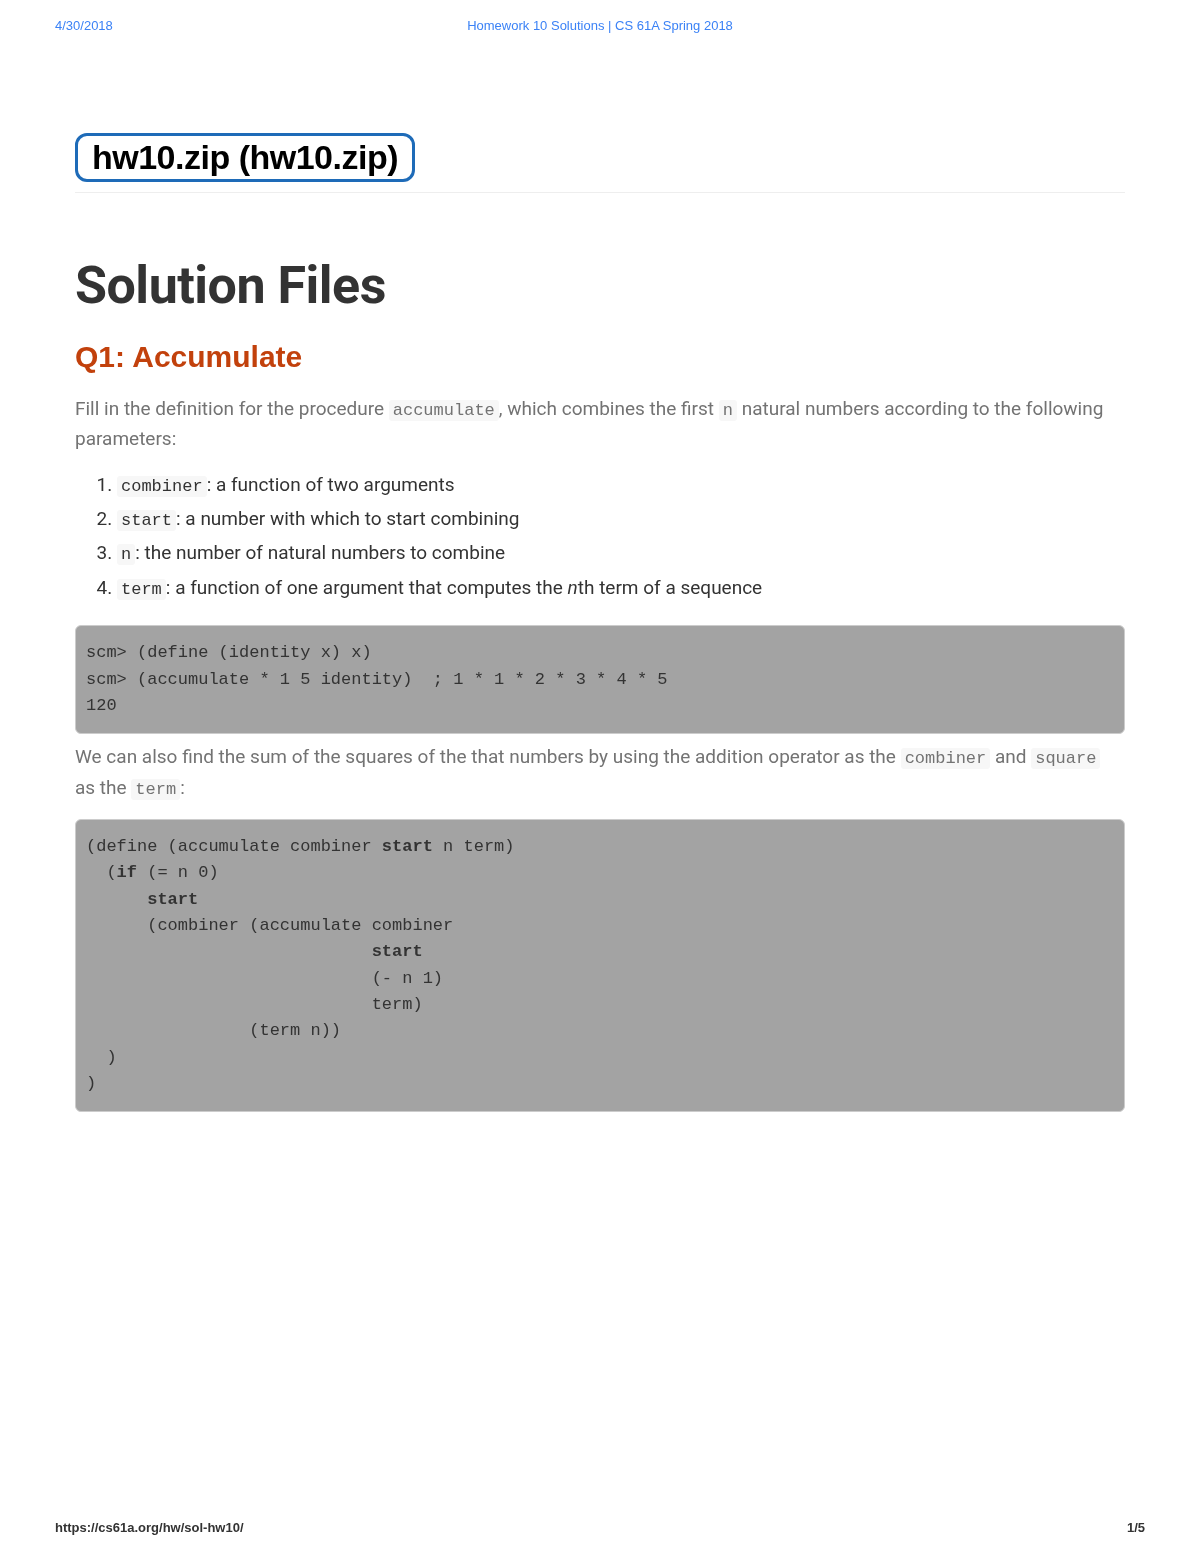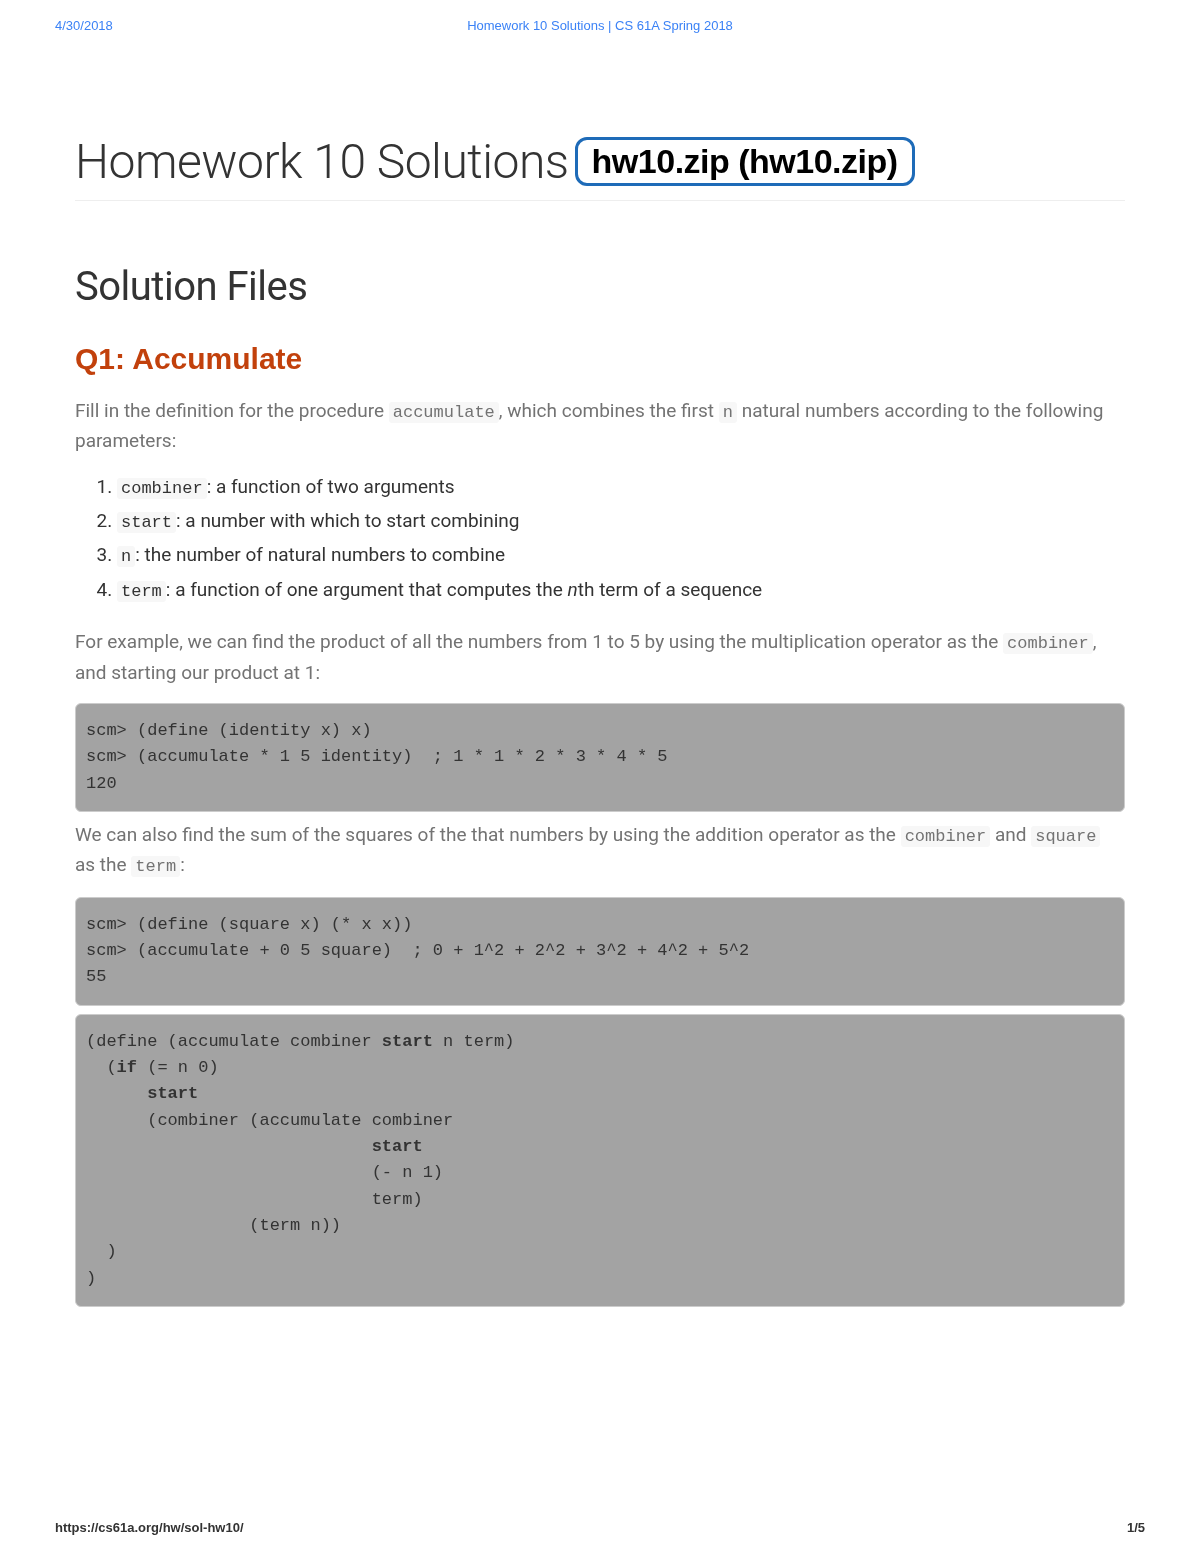"Homework 10 Solutions" span.title-text { html: <span>Homework 10 Solutions</span> -> none }
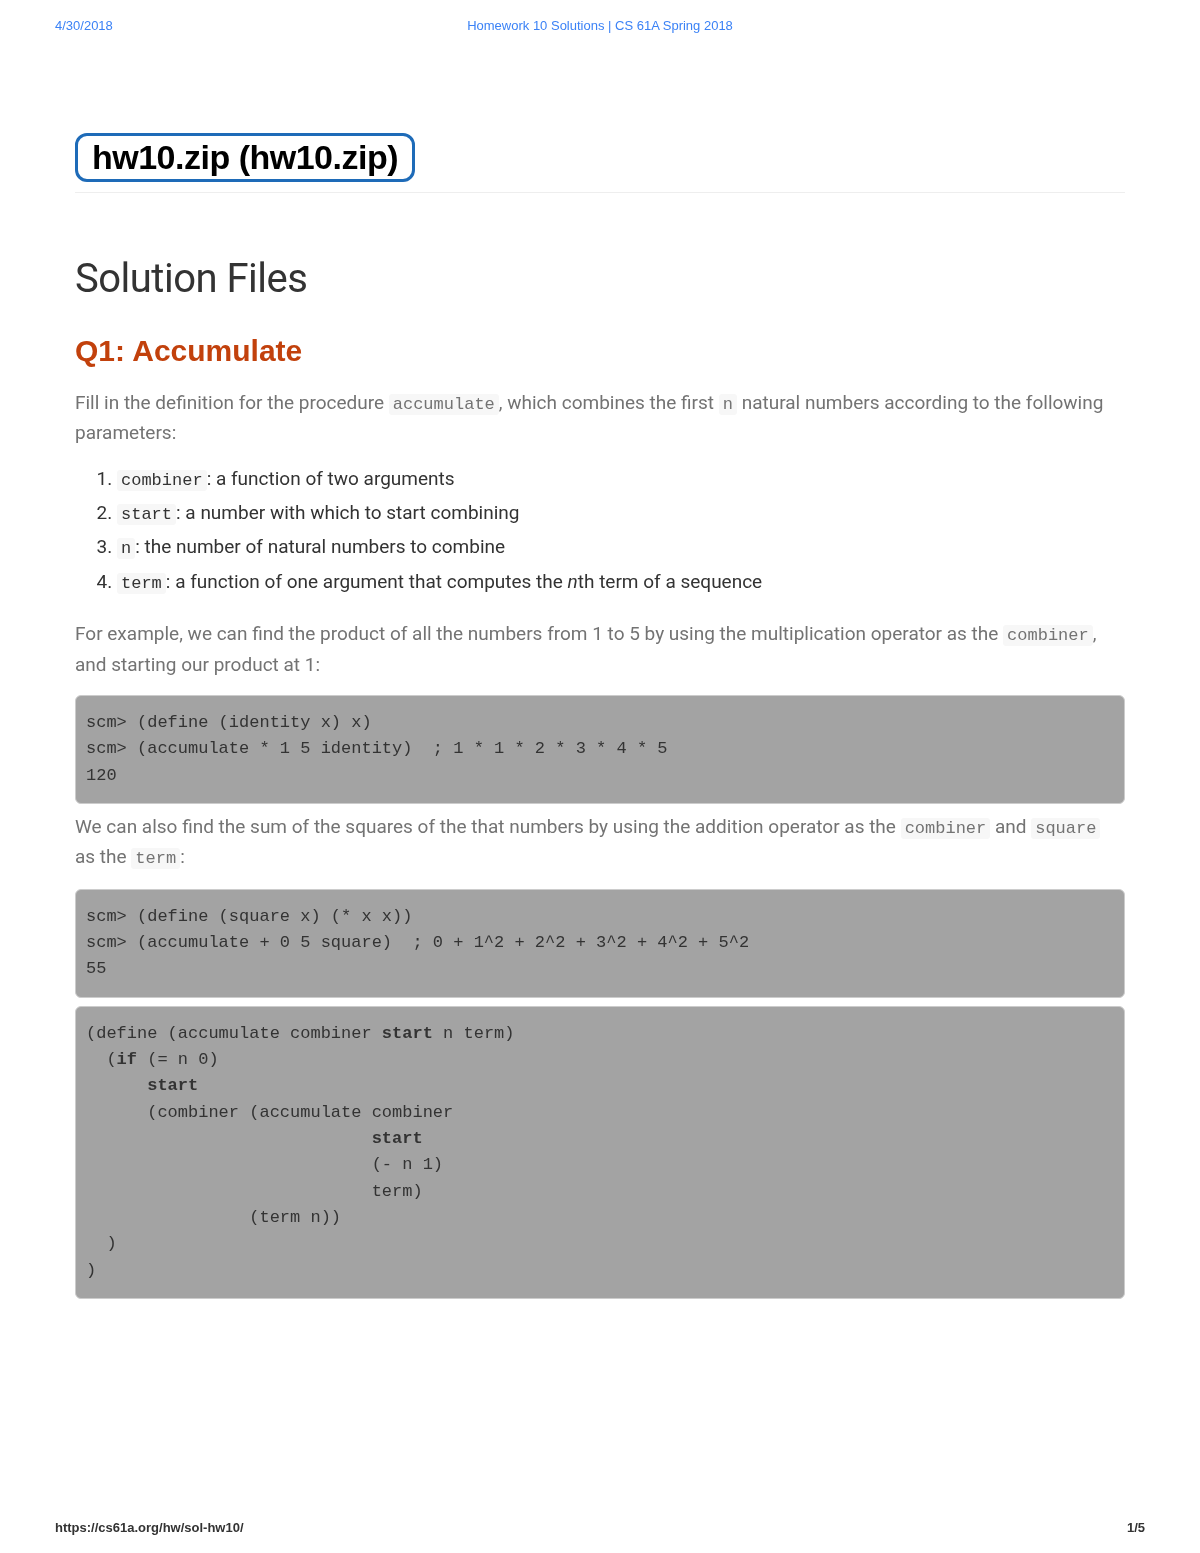"Solution Files" h2 { font-size: 40px -> 52px; font-weight: 400 -> 700; margin-bottom: 32px -> 24px }
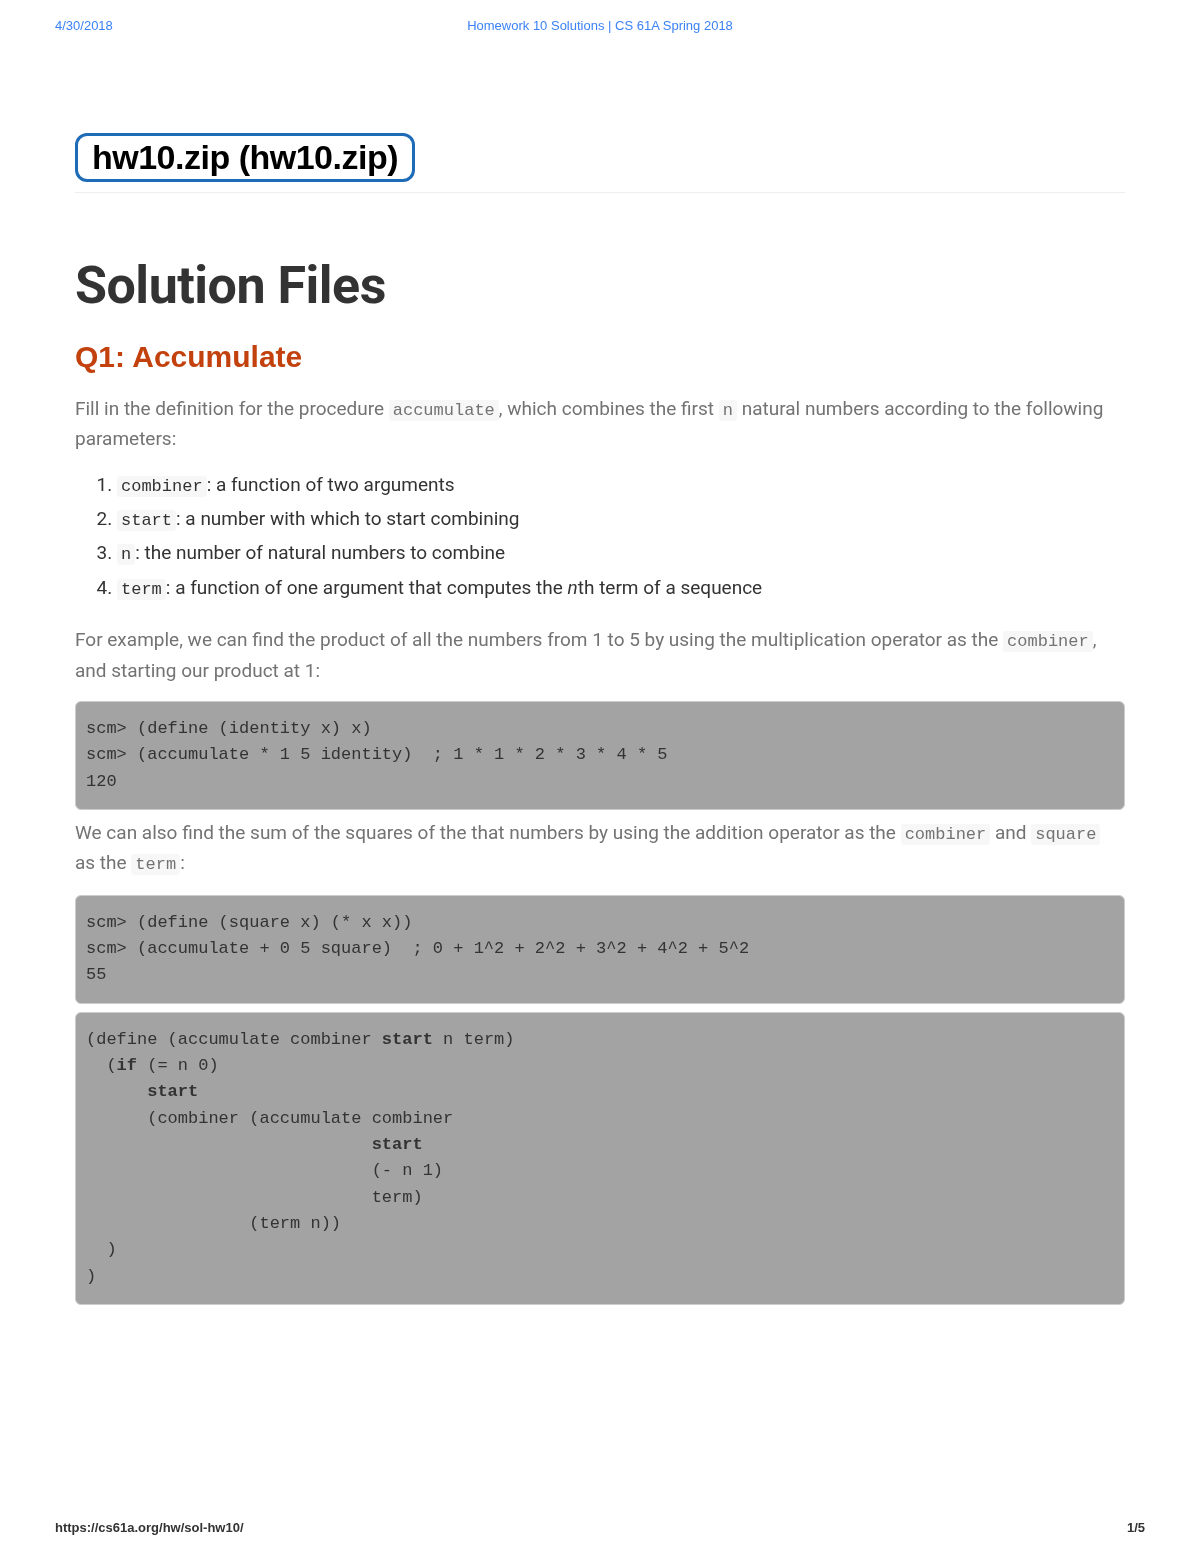"For example, we can find" p { html: <p> <span>For example, we can find the product of all the numbers from 1 to 5 by using the multiplication operator as the </span><code>combiner</code><span>, and starting our product at 1:</span> </p> -> none }
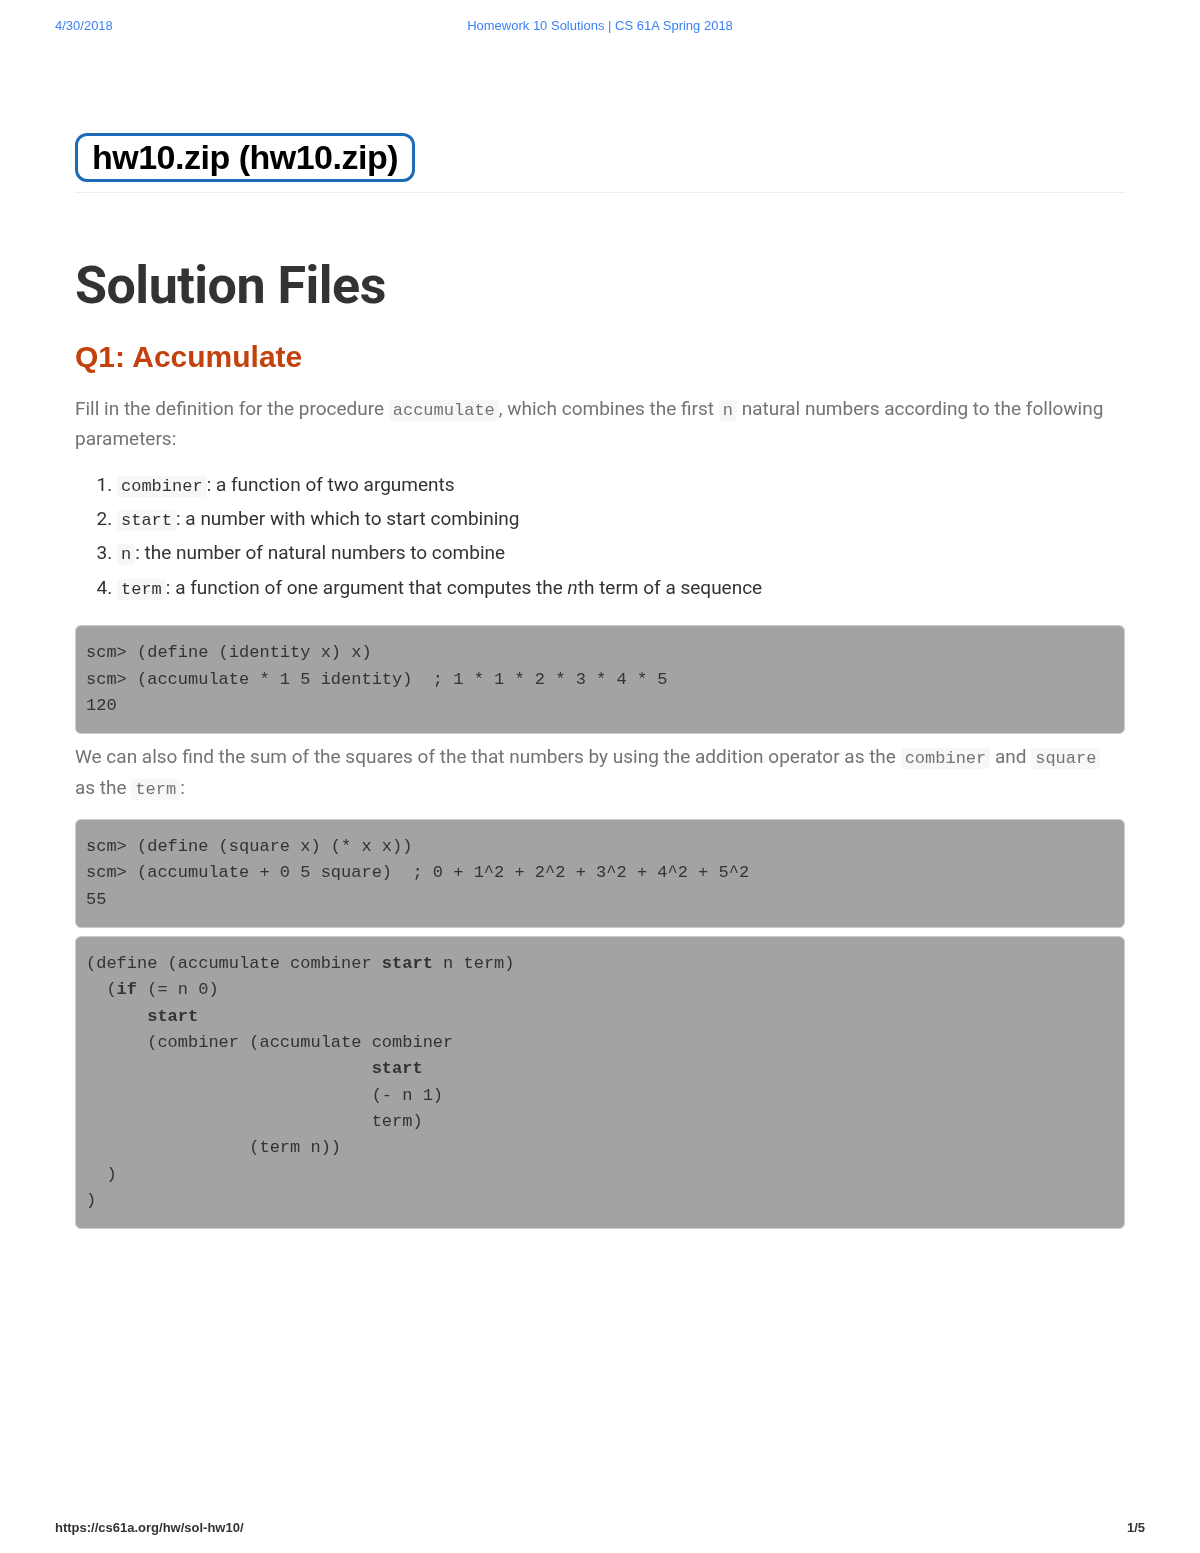"scm> (define (square x) (*" pre { html: <pre>scm&gt; (define (square x) (* x x)) scm&gt; (accumulate + 0 5 square) ; 0 + 1^2 + 2^2 + 3^2 + 4^2 + 5^2 55</pre> -> none }
